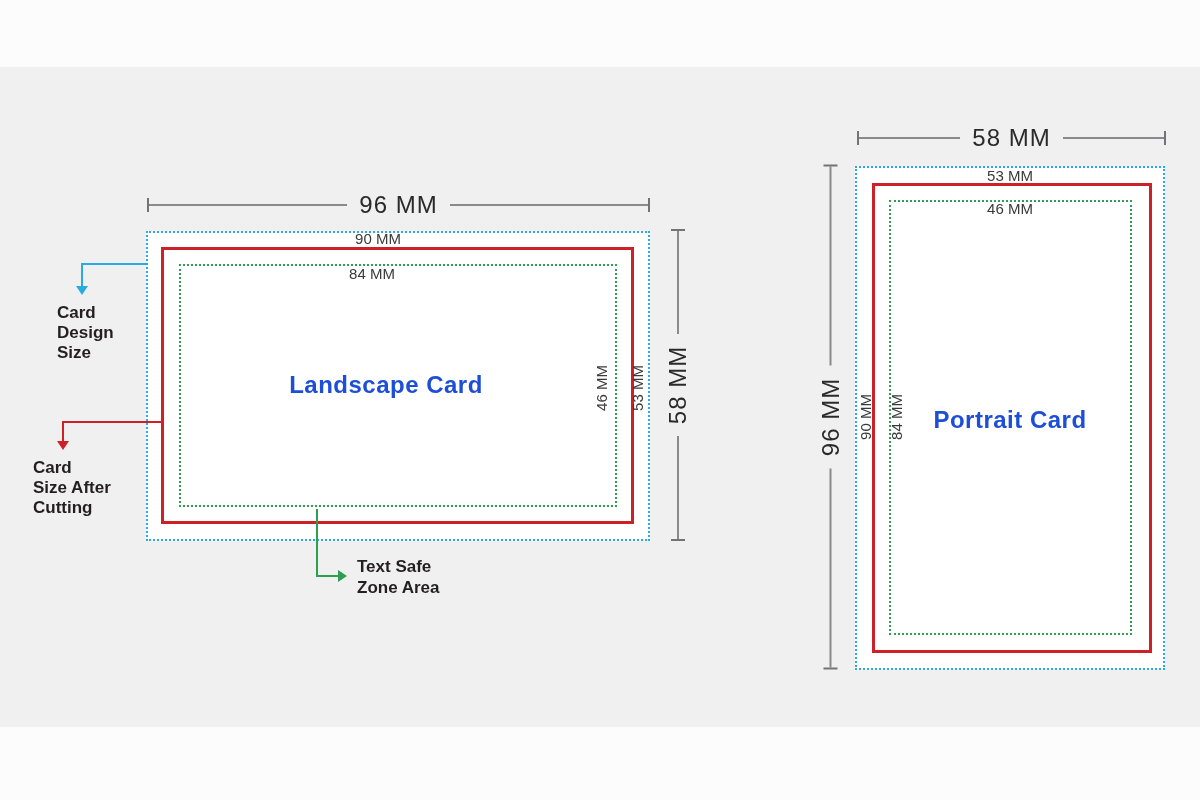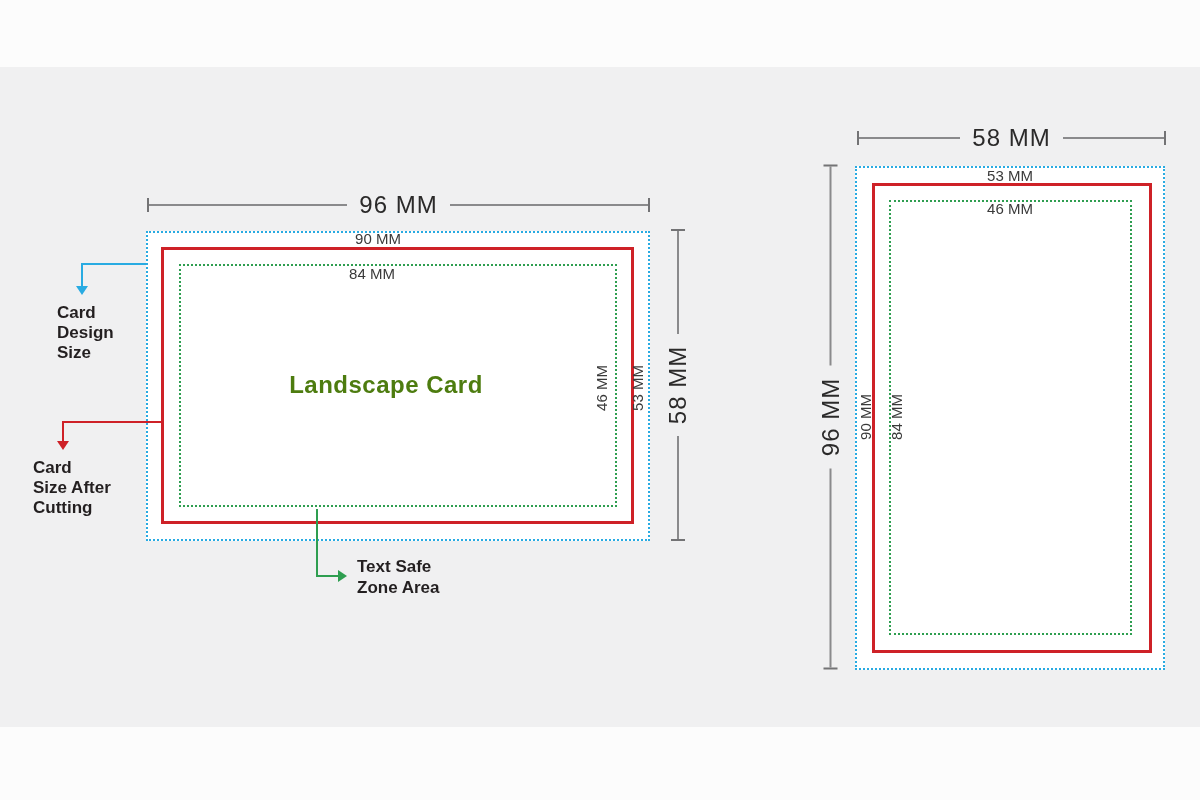"Landscape Card" .card-title { color: #4d7c0f -> #1d4ed8 }
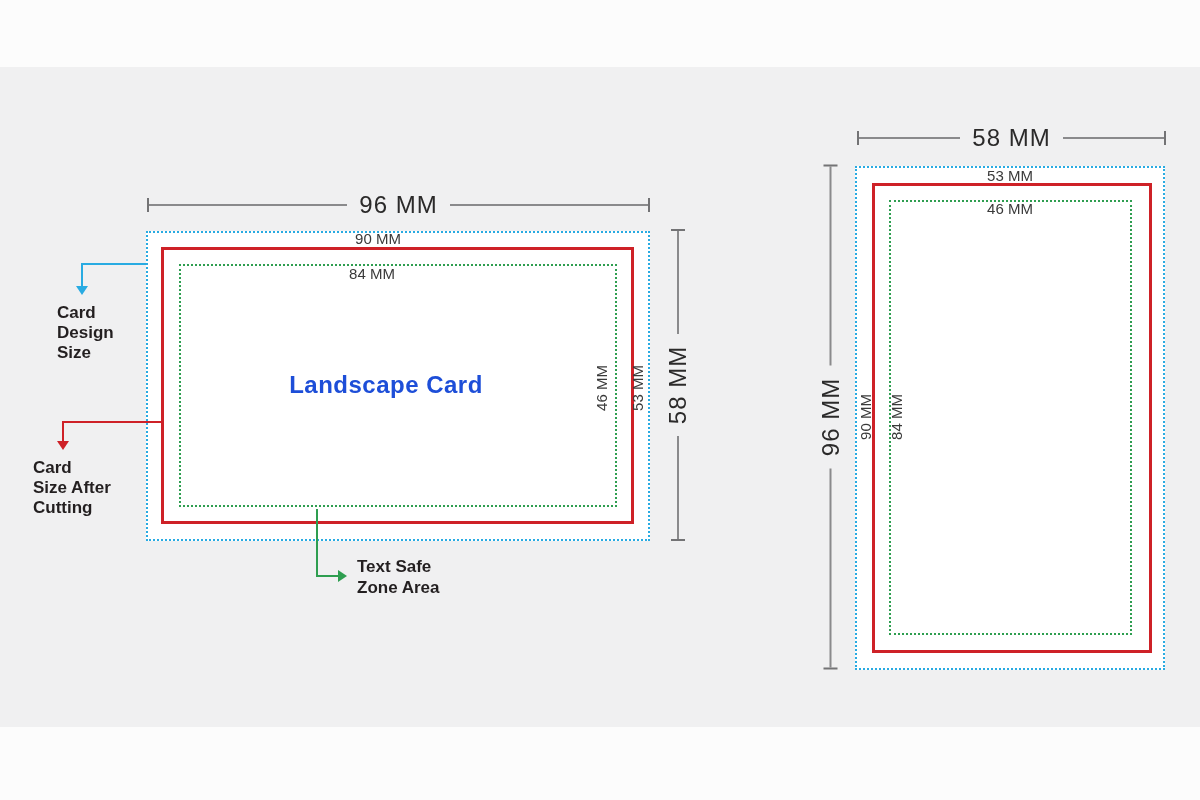"Portrait Card" div.card-title { html: none -> <div>Portrait Card</div> }
